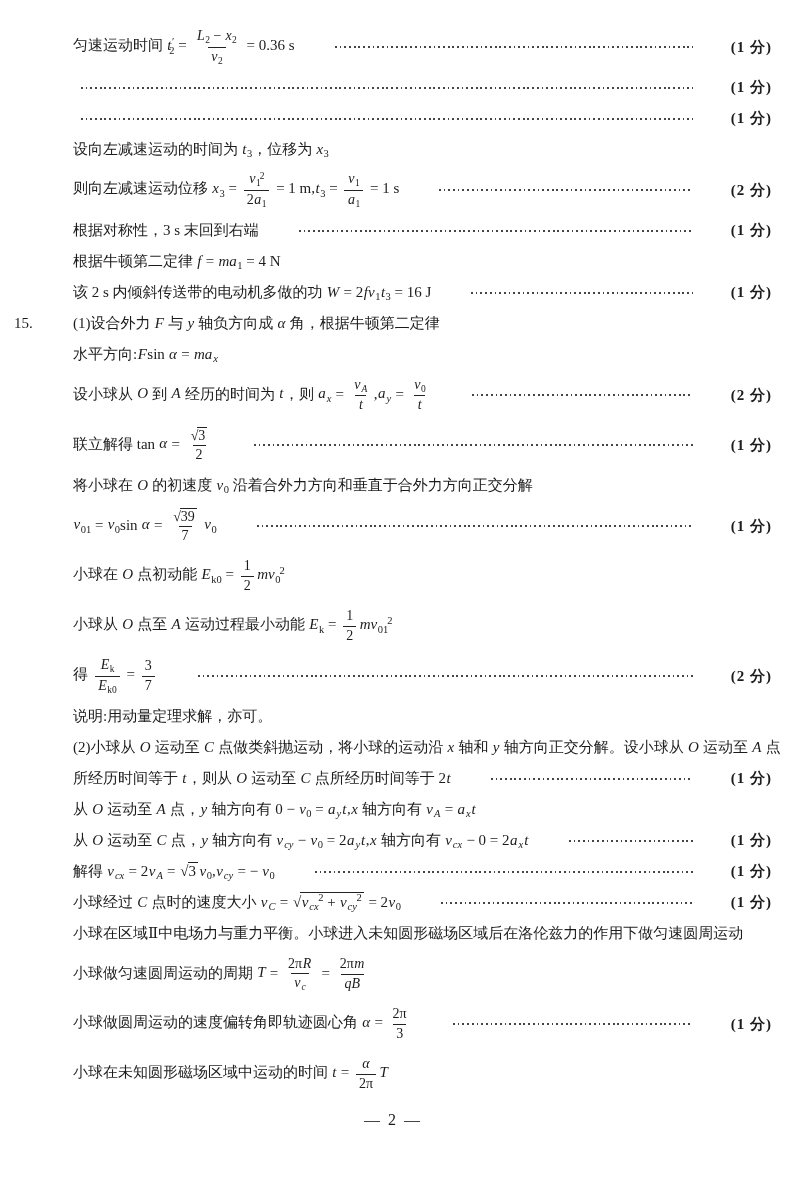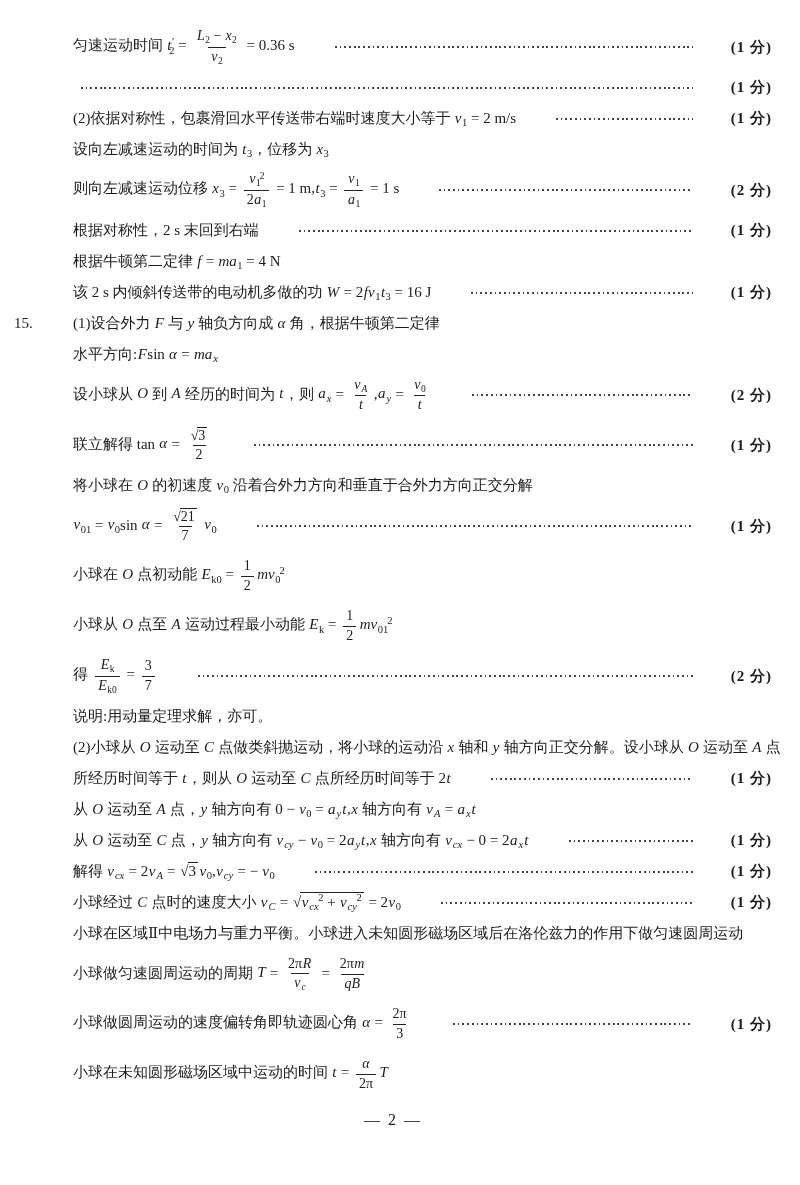"(2)依据对称性，包裹滑回水平传送带右端时速度大小等于 v1 = 2 m/s" span.content { html: <span>(2)依据对称性，包裹滑回水平传送带右端时速度大小等于 <span>v</span><span>1</span> = 2 m/s </span> -> none }
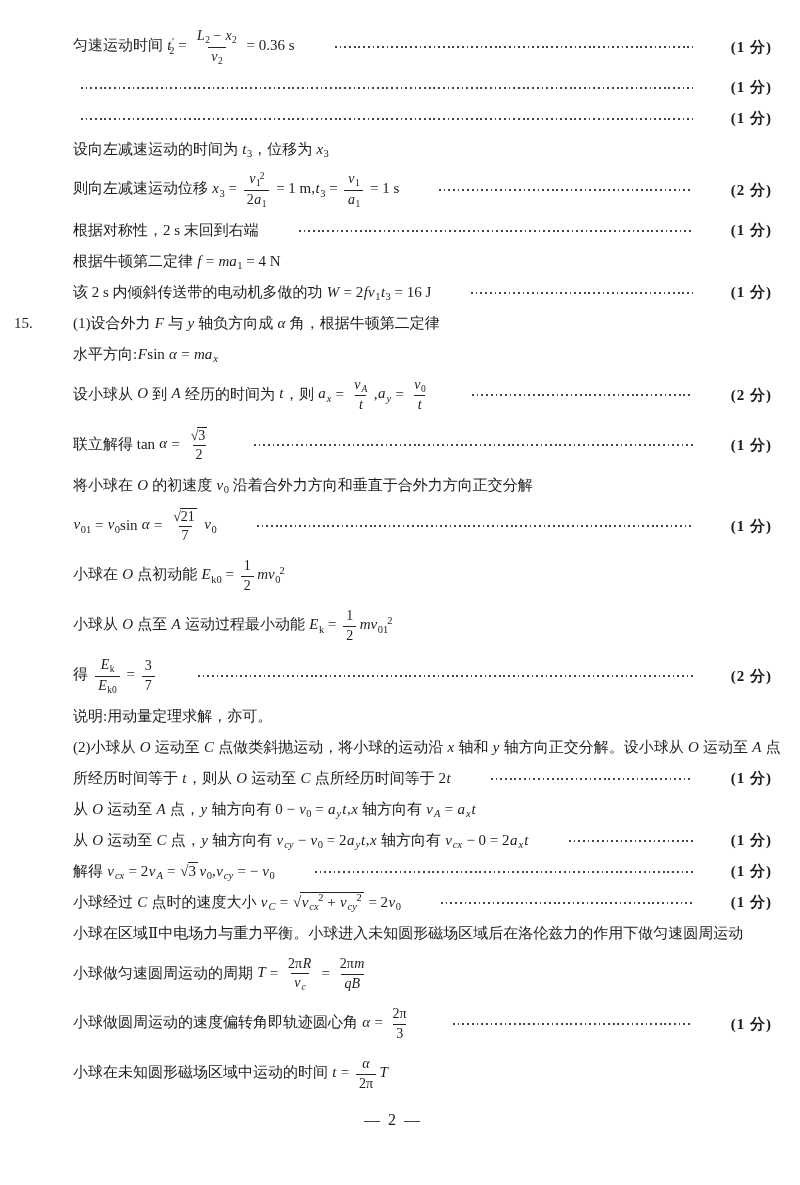"根据对称性，2 s 末回到右端" span.content { text: 2 -> 3 }
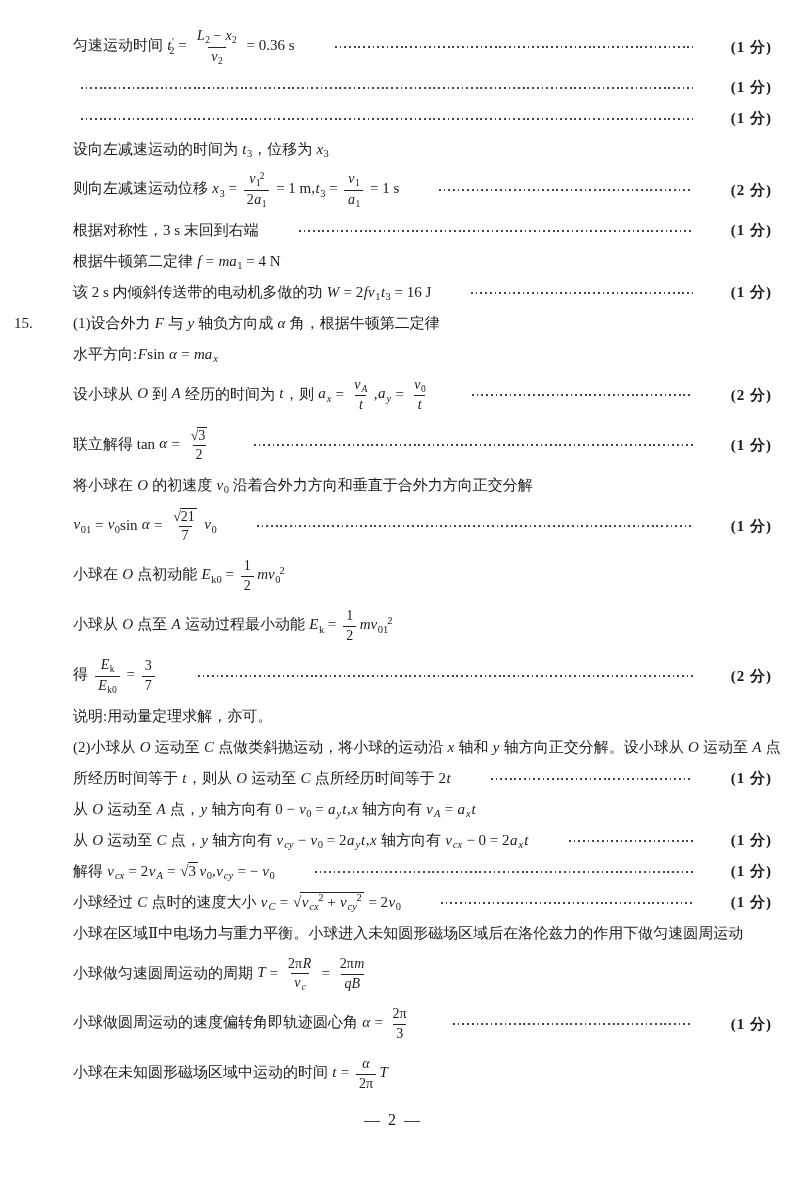"21" span.bdy { text: 21 -> 39 }
